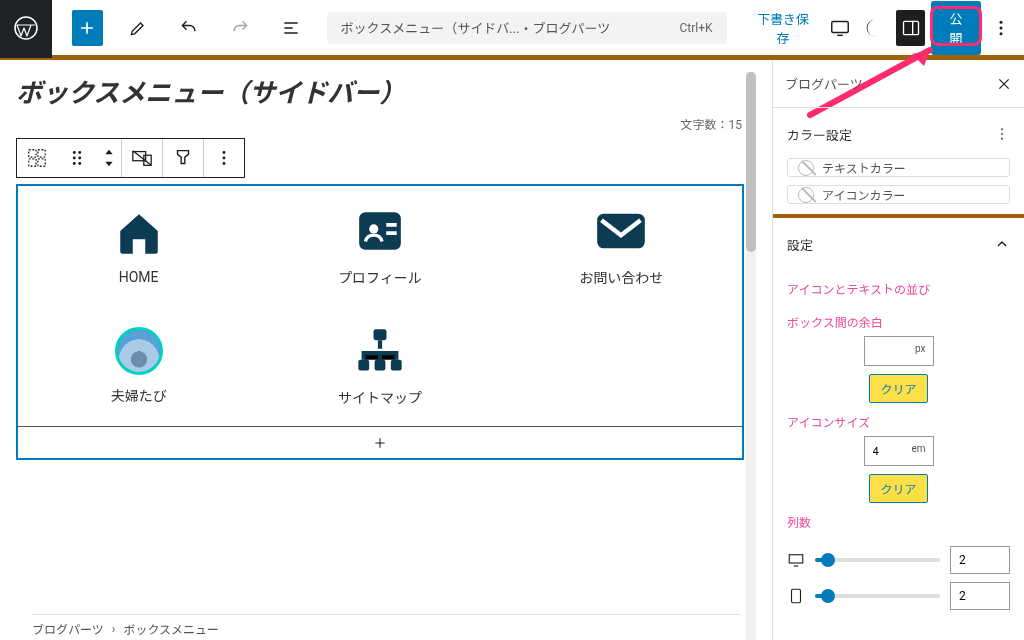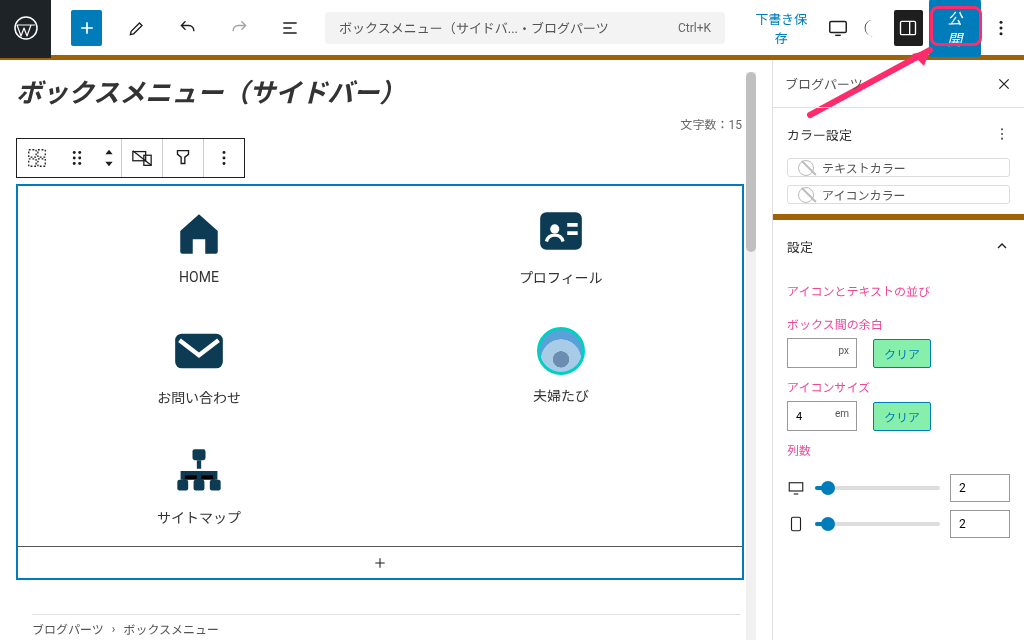"公開" .topbar .primary { font-size: 15px -> 13px; font-style: italic -> none }
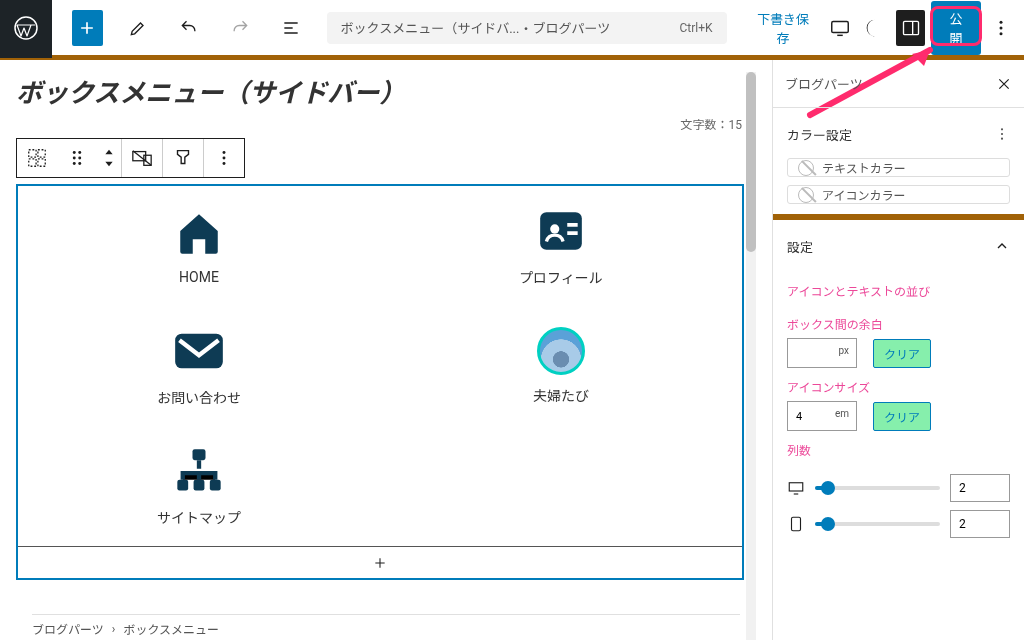"カラー設定" .panel { border-bottom: 6px solid #a16207 -> 4px solid #a16207 }
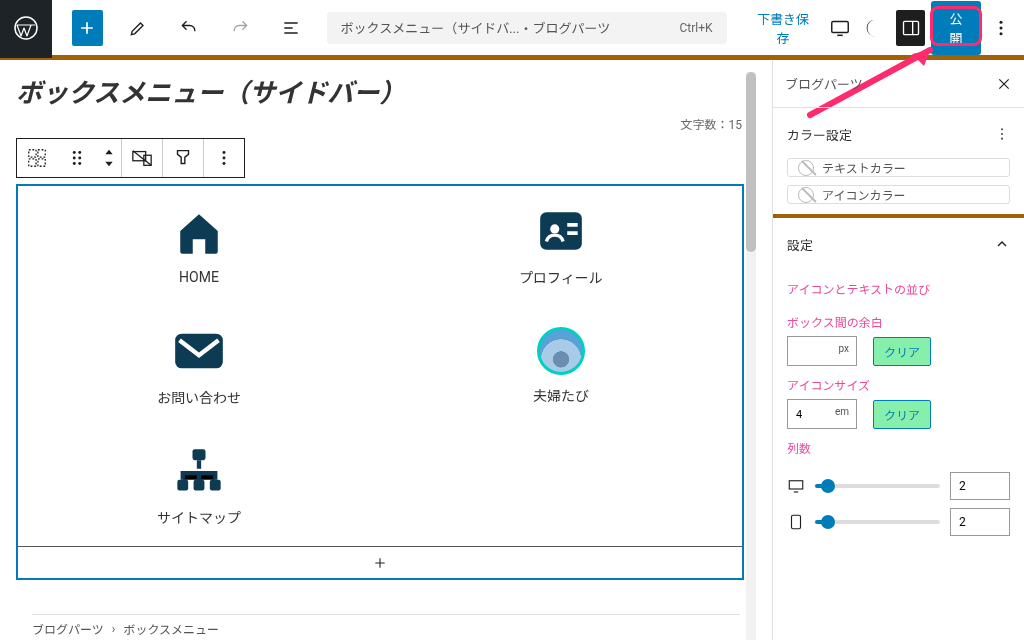"HOME" .boxgrid { grid-template-columns: 1fr 1fr -> 1fr 1fr 1fr }
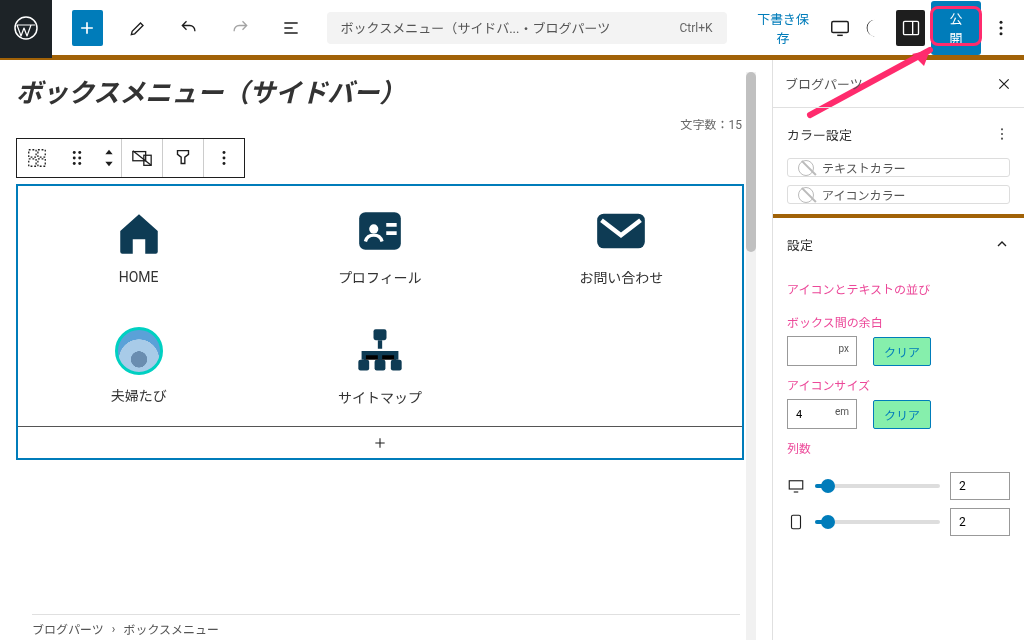"px" .inline-row { flex-direction: none -> column; gap: 16px -> 8px }
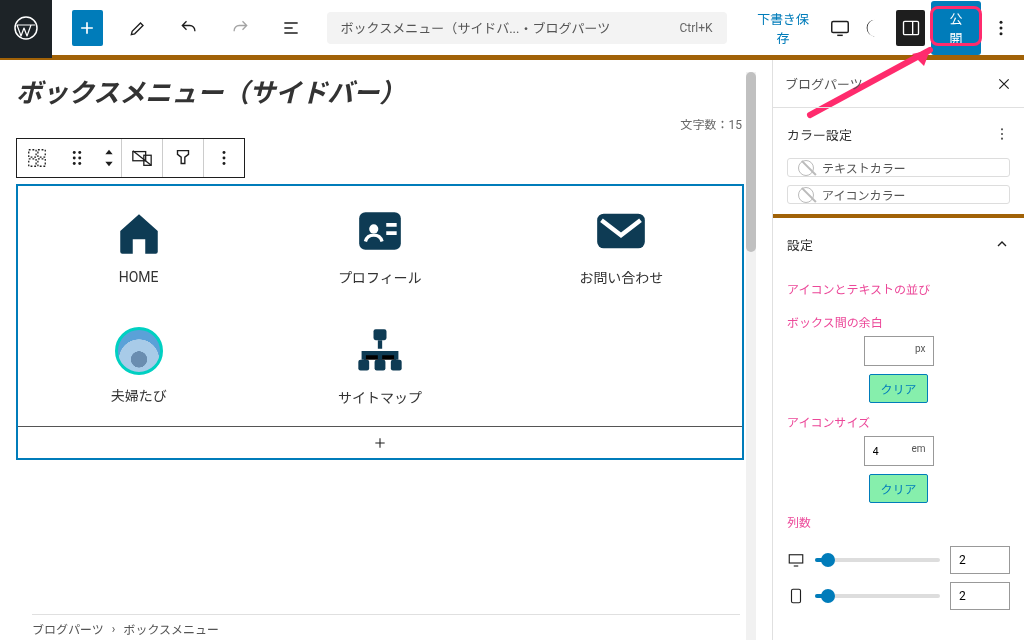"クリア" .link-btn { background: #86efac -> #fde047 }
